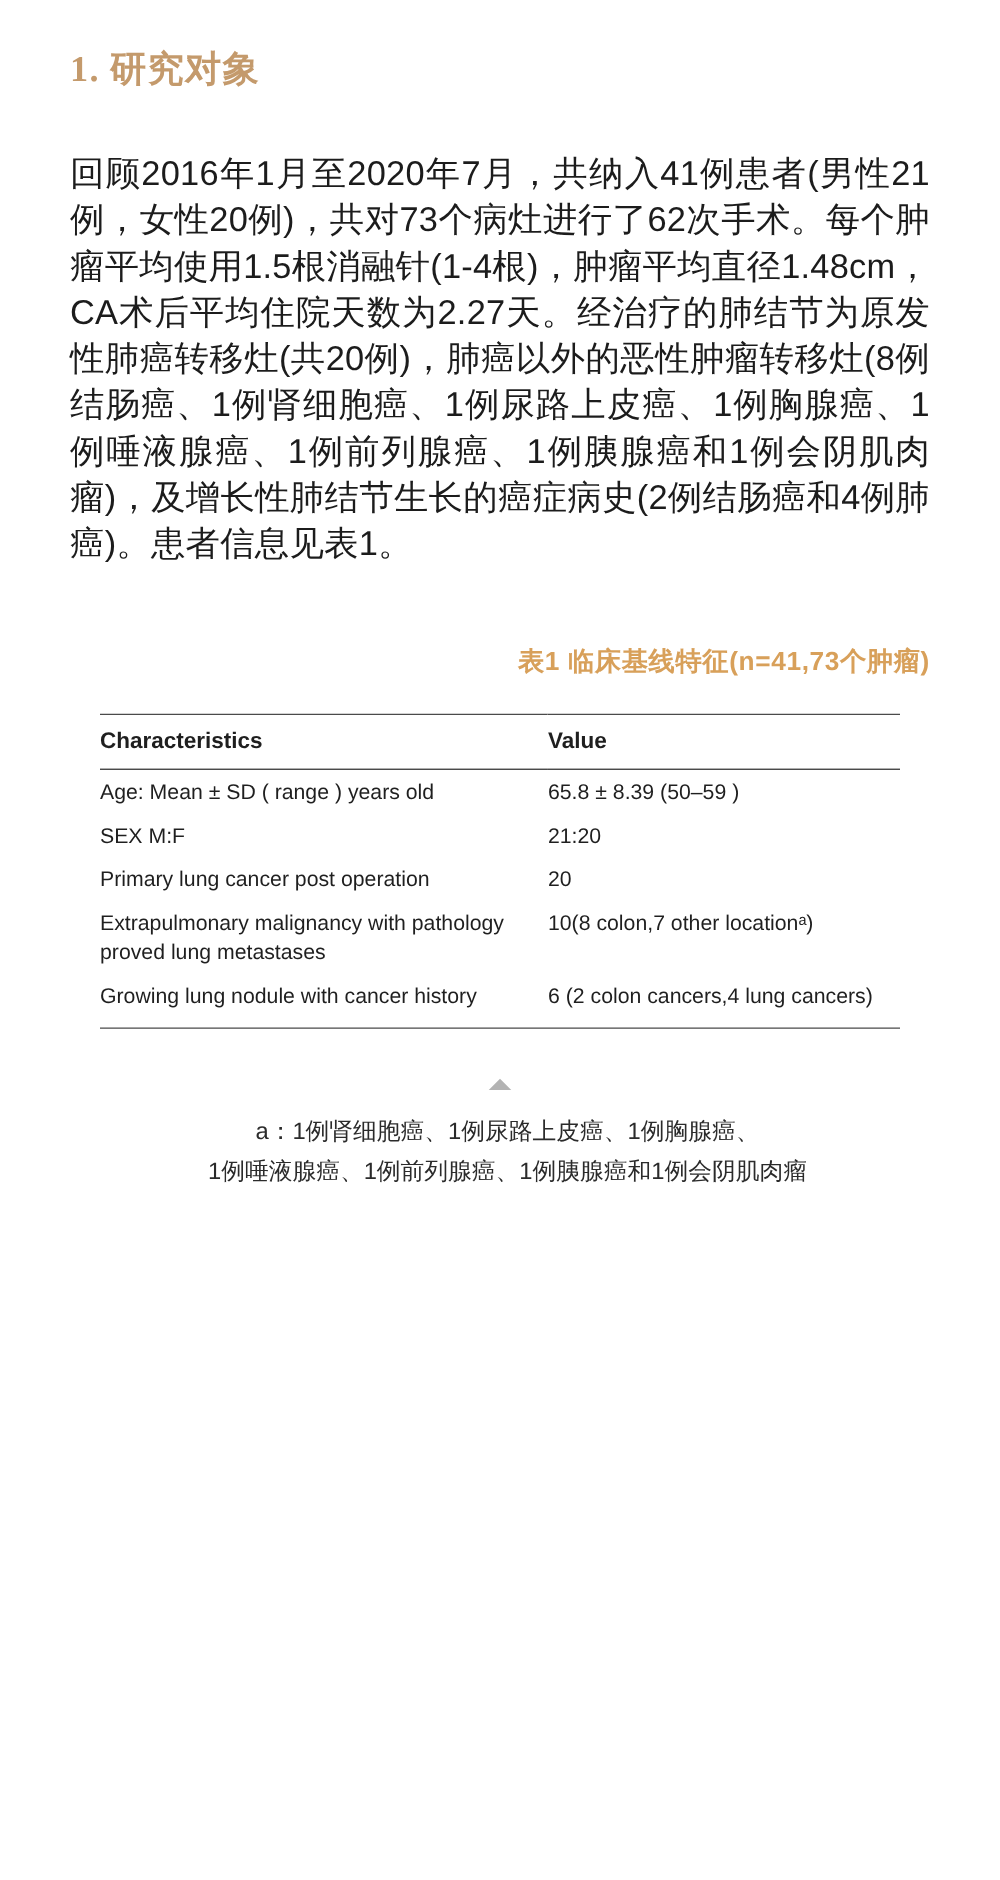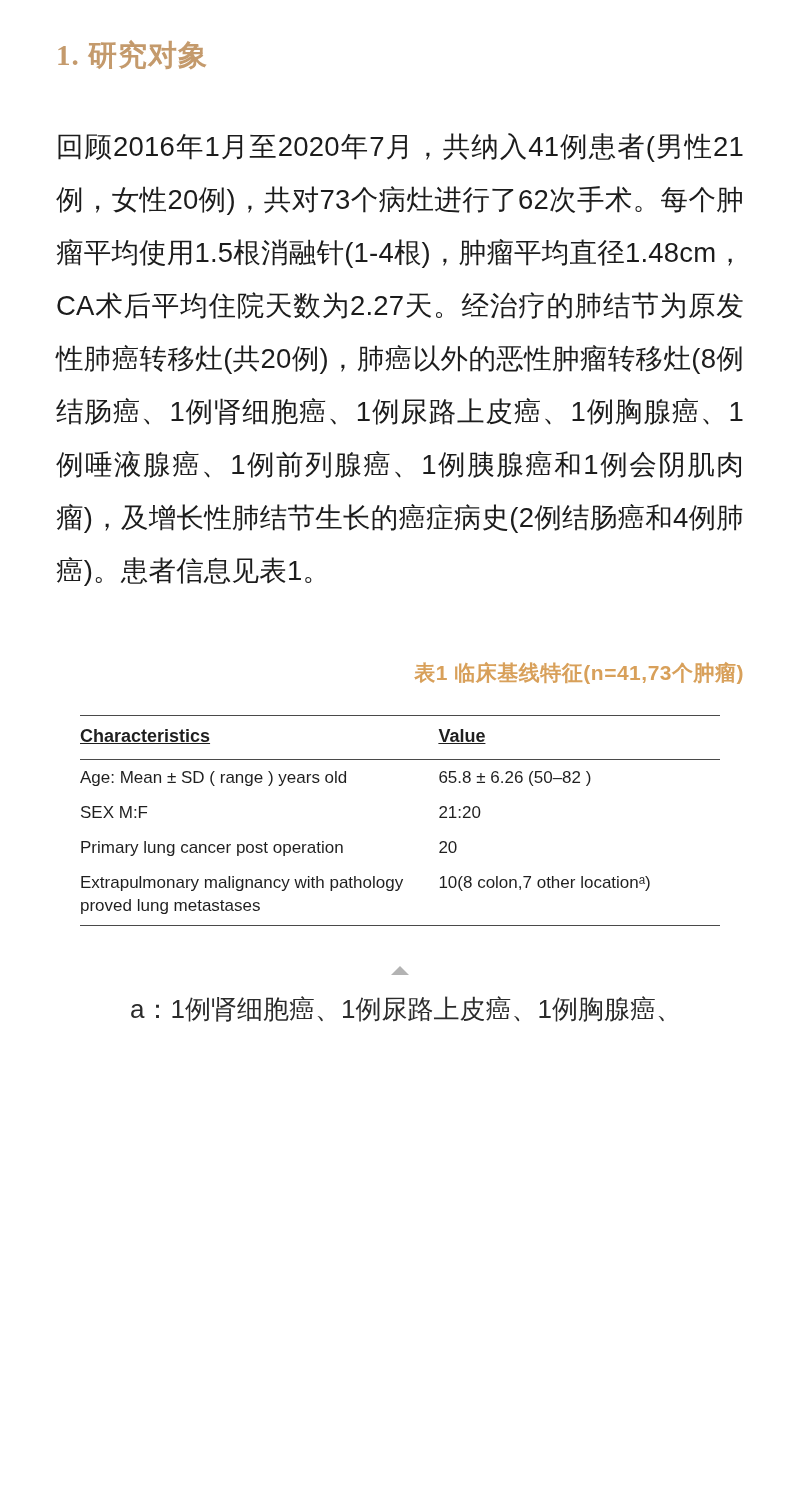"回顾2016年1月至2020年7月，共纳入41例患者(男性21例，女性20例)，" .body-text { line-height: 53px -> 37px }
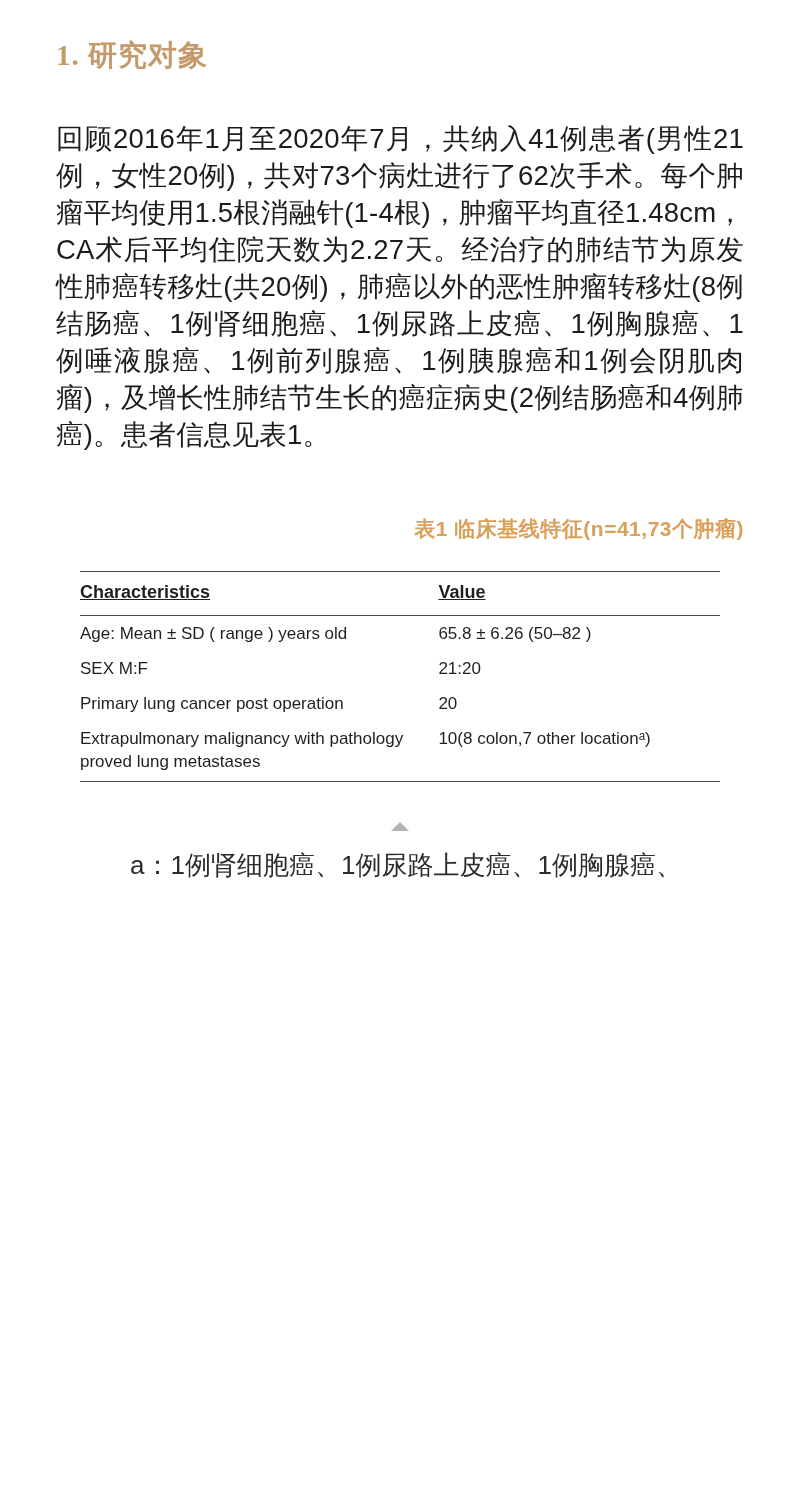"Characteristics" table.clin th { text-decoration: underline -> none }
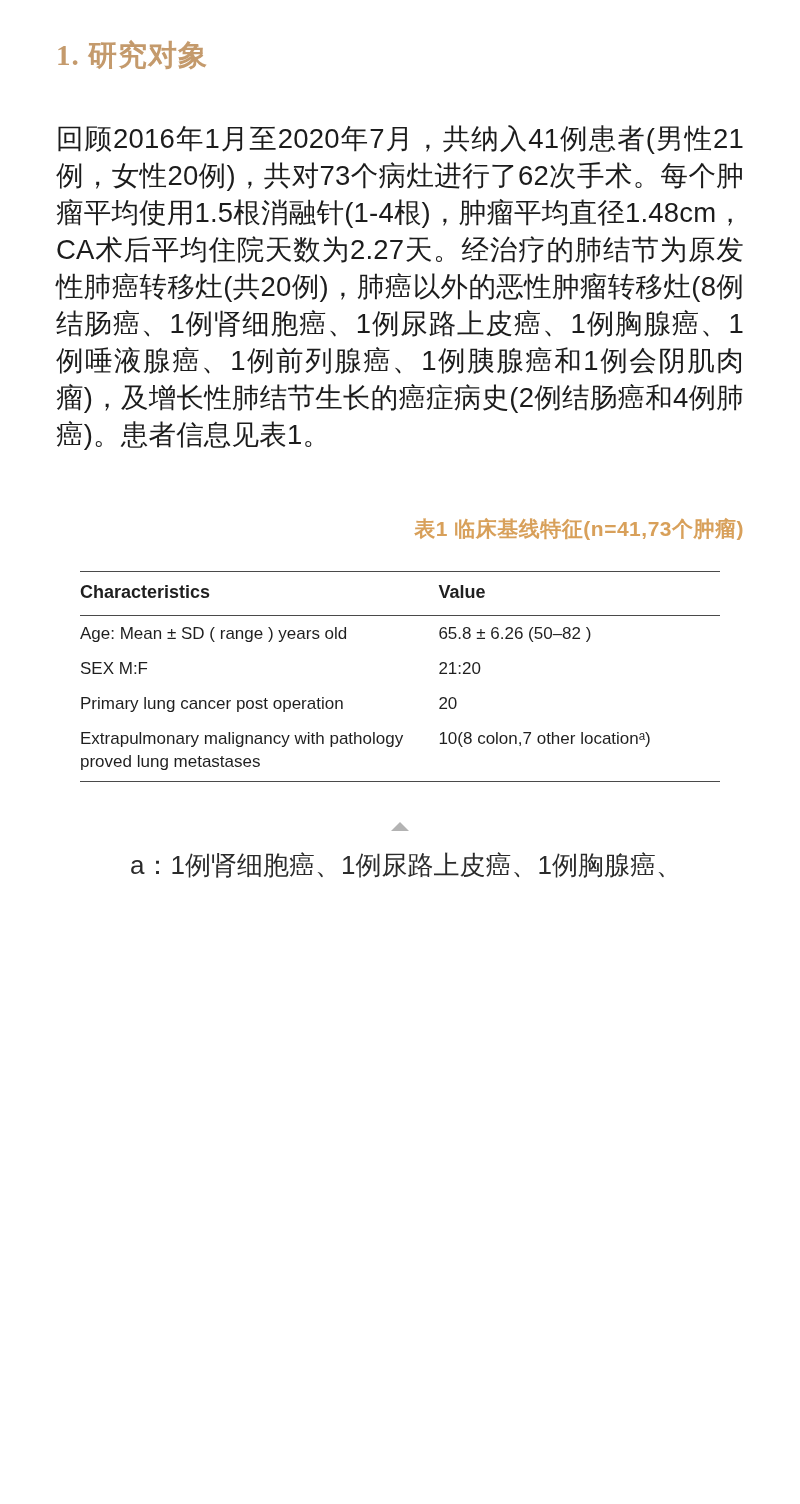"65.8 ± 6.26 (50–82 )" td { text: 6.26 (50–82 -> 8.39 (50–59 }
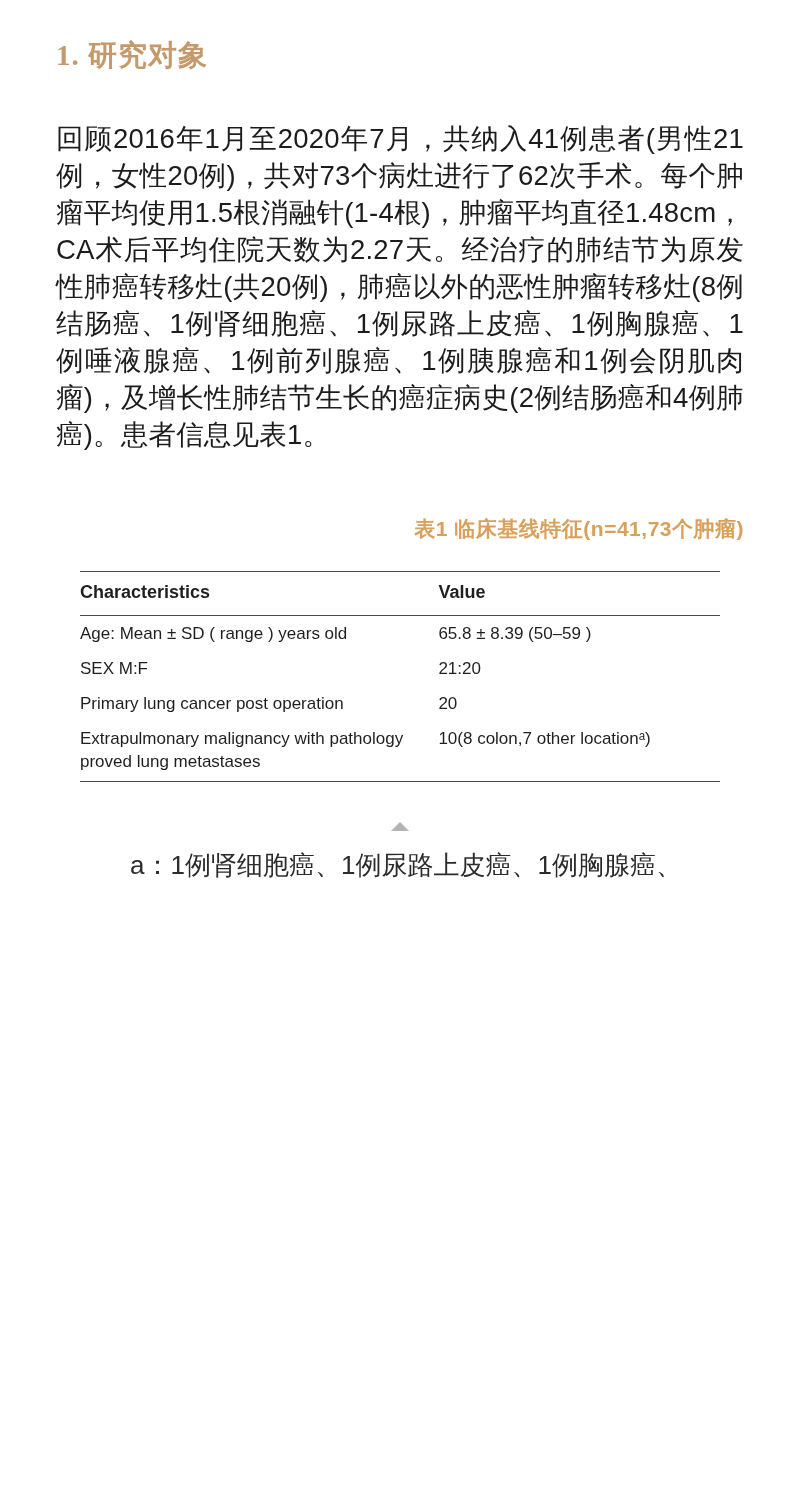"Growing lung nodule with cancer" tr.last { html: none -> <tr> <td>Growing lung nodule with cancer history</td> <td>6 (2 colon cancers,4 lung cancers)</td> </tr> }
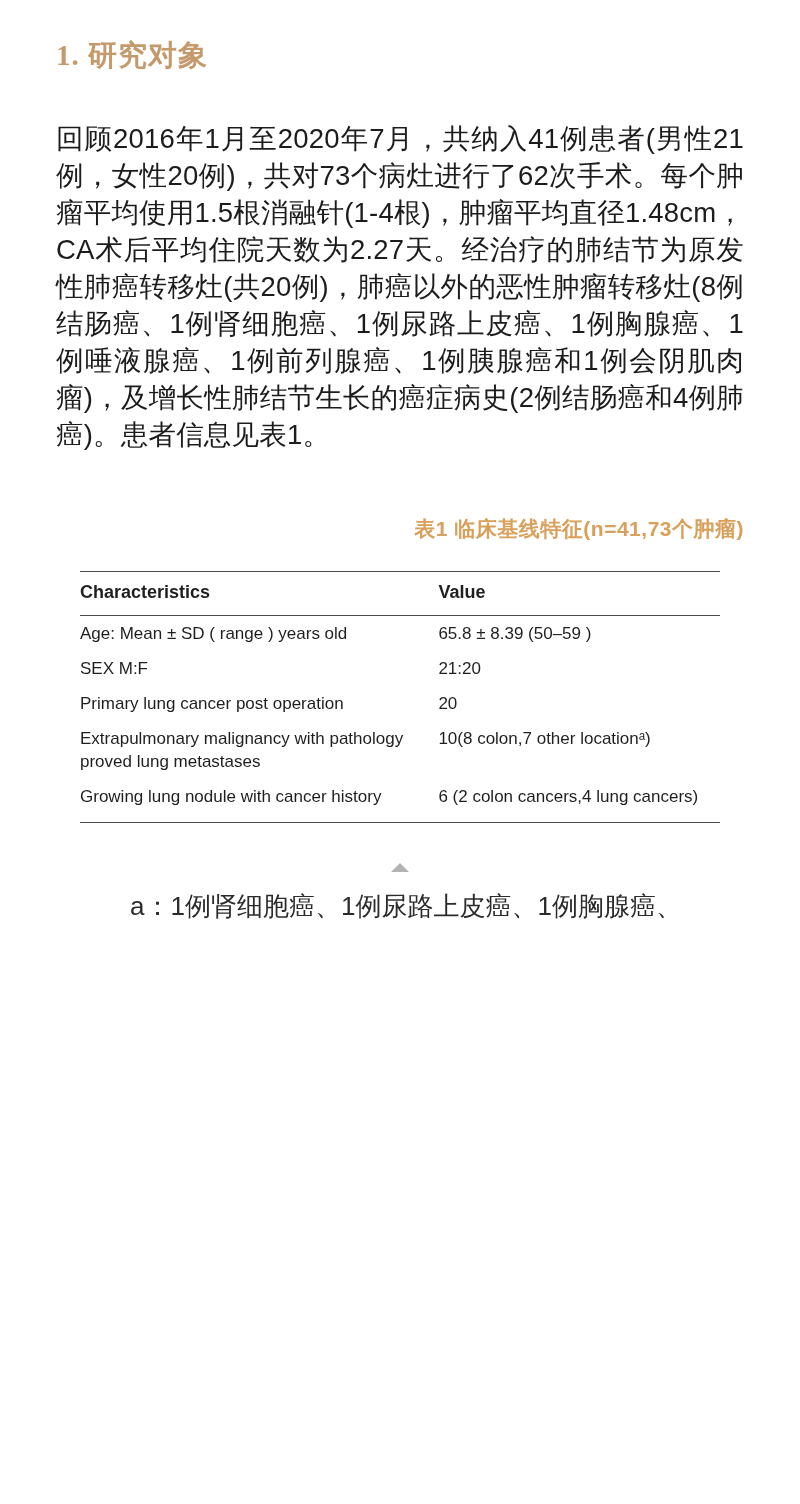"a：1例肾细胞癌、1例尿路上皮癌、1例胸腺癌、" .footnote { font-size: 26px -> 19px }
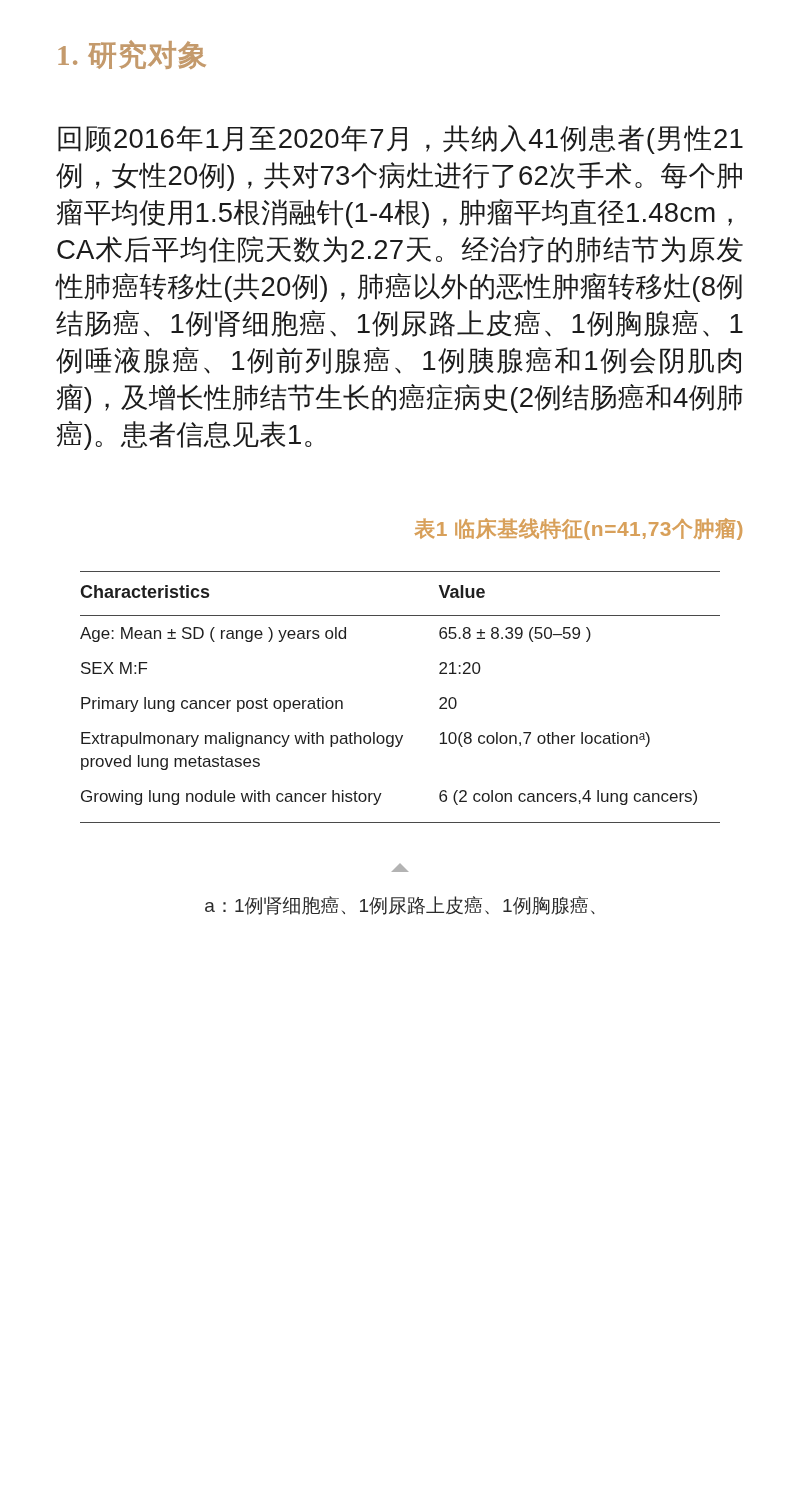"1例唾液腺癌、1例前列腺癌、1例胰腺癌和1例会阴肌肉瘤" div { html: none -> <div>1例唾液腺癌、1例前列腺癌、1例胰腺癌和1例会阴肌肉瘤</div> }
